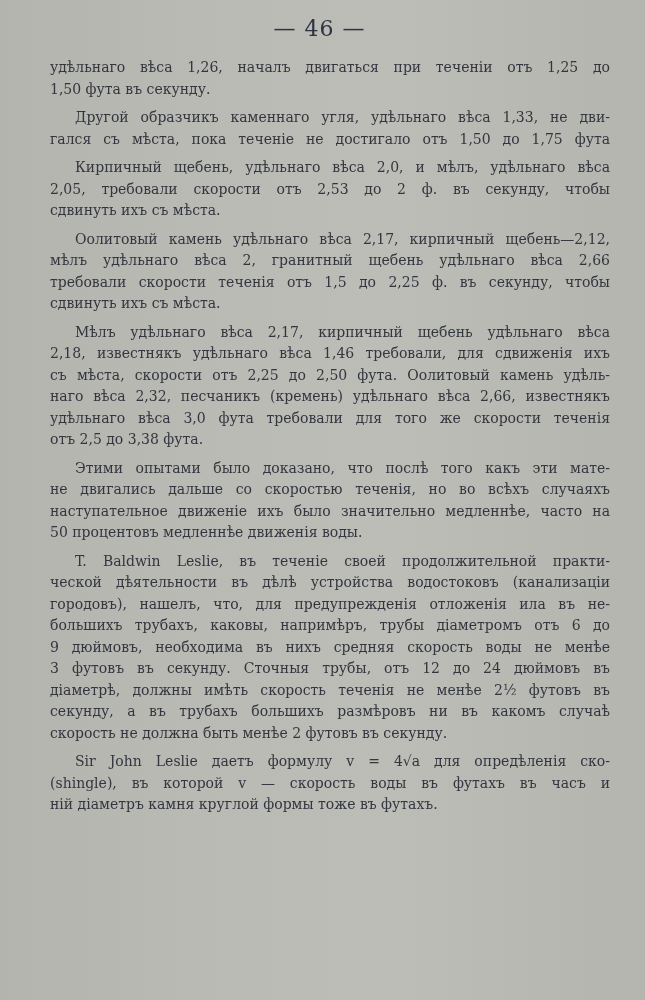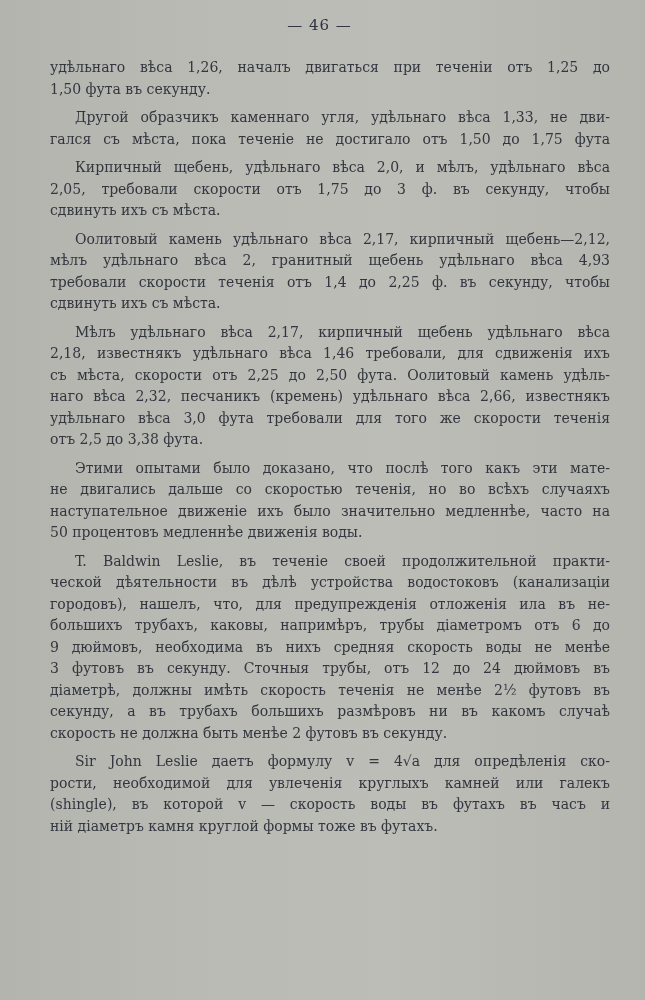"— 46 —" .page-number { font-size: 15px -> 22px }
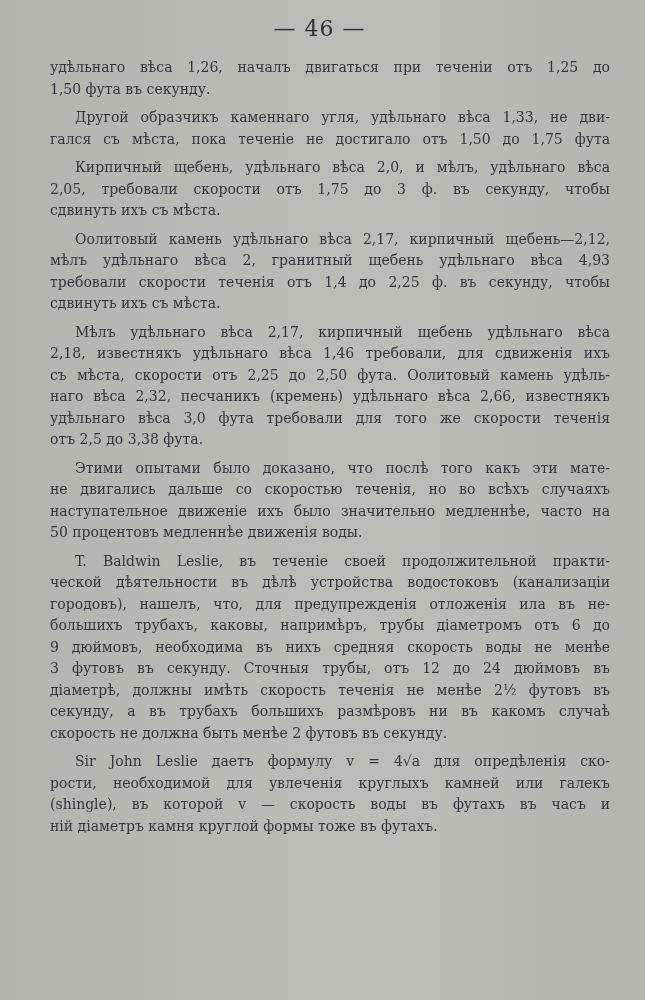"2,05, требовали скорости отъ 1,75" span.line { text: 1,75 до 3 -> 2,53 до 2 }
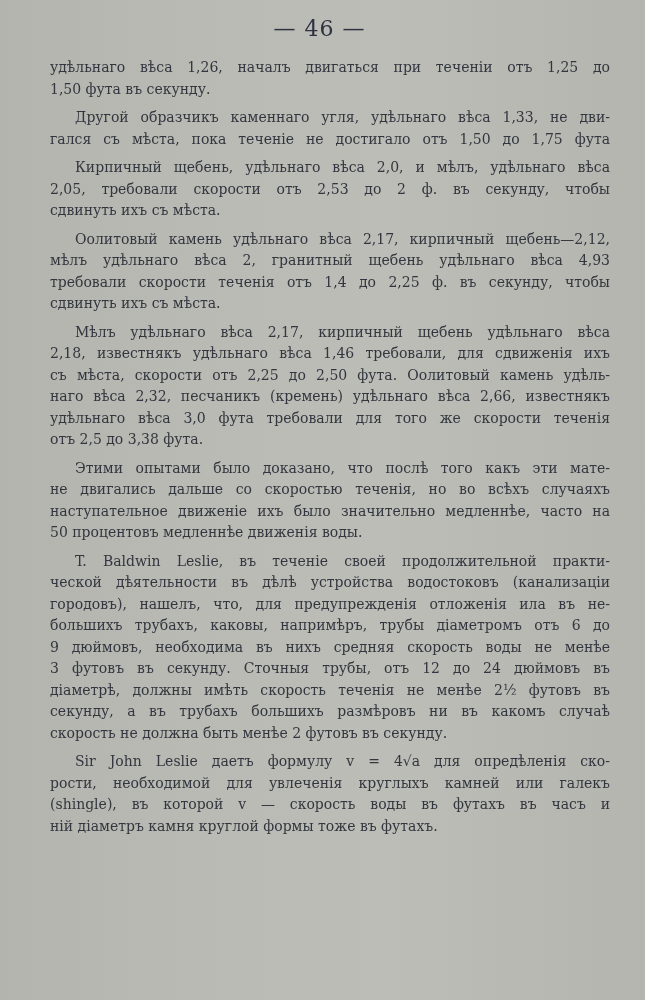"мѣлъ удѣльнаго вѣса 2, гранитный" span.line { text: 4,93 -> 2,66 }
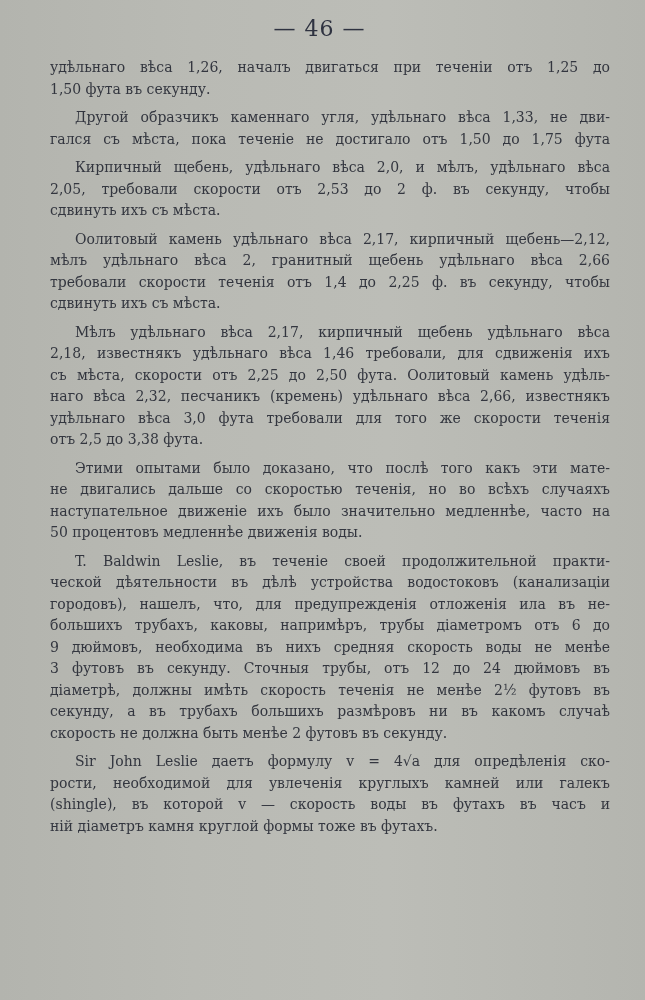"требовали скорости теченія отъ 1,4" span.line { text: 1,4 -> 1,5 }
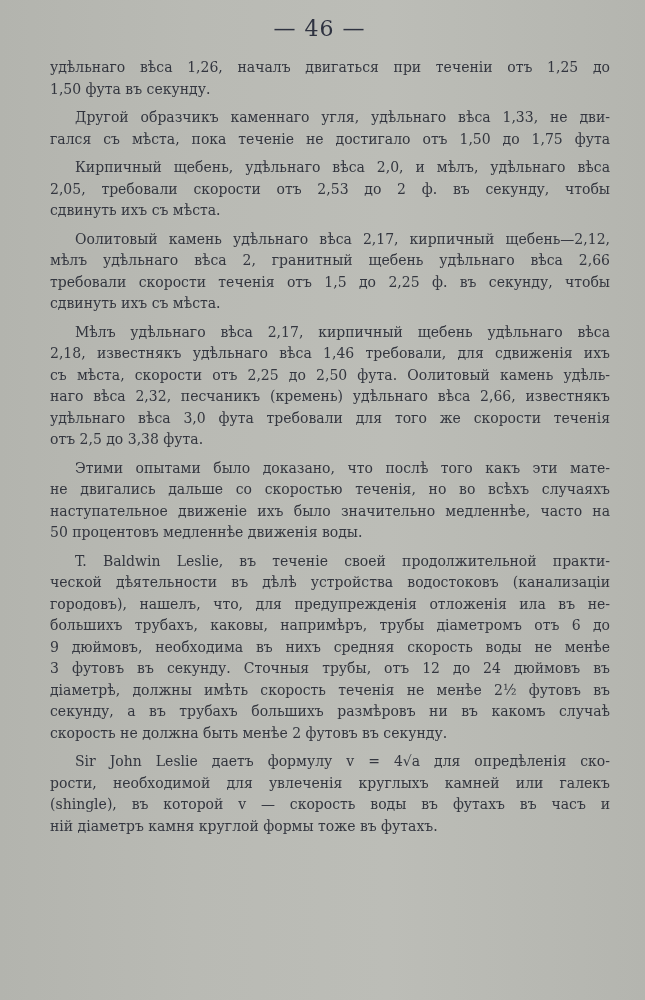"рости, необходимой для увлеченія" span.line { html: <span>рости, необходимой для увлеченія круглыхъ камней или галекъ</span> -> none }
